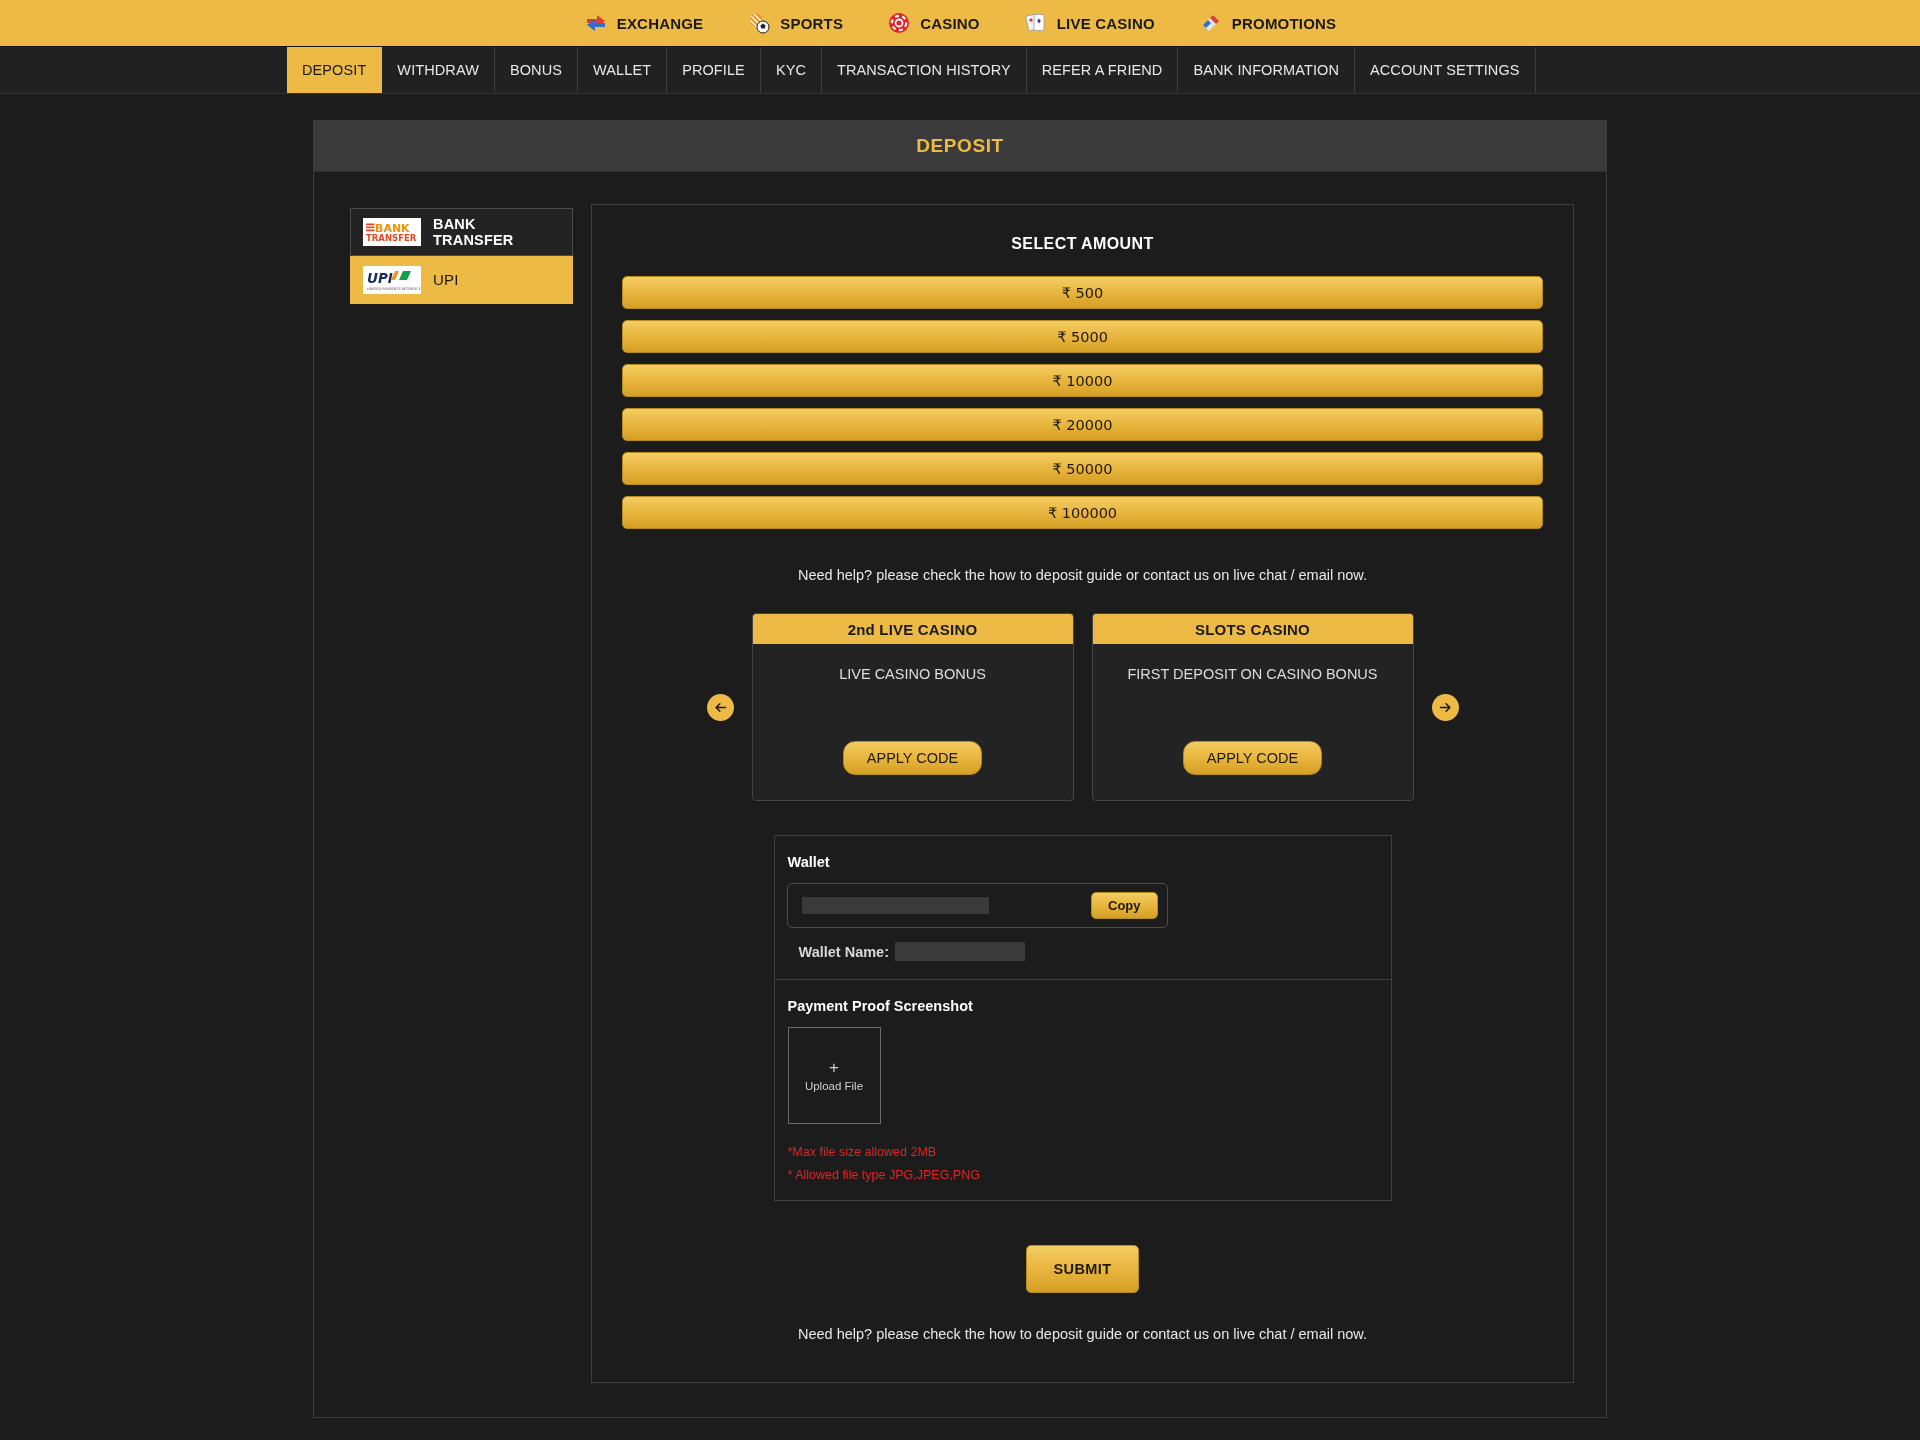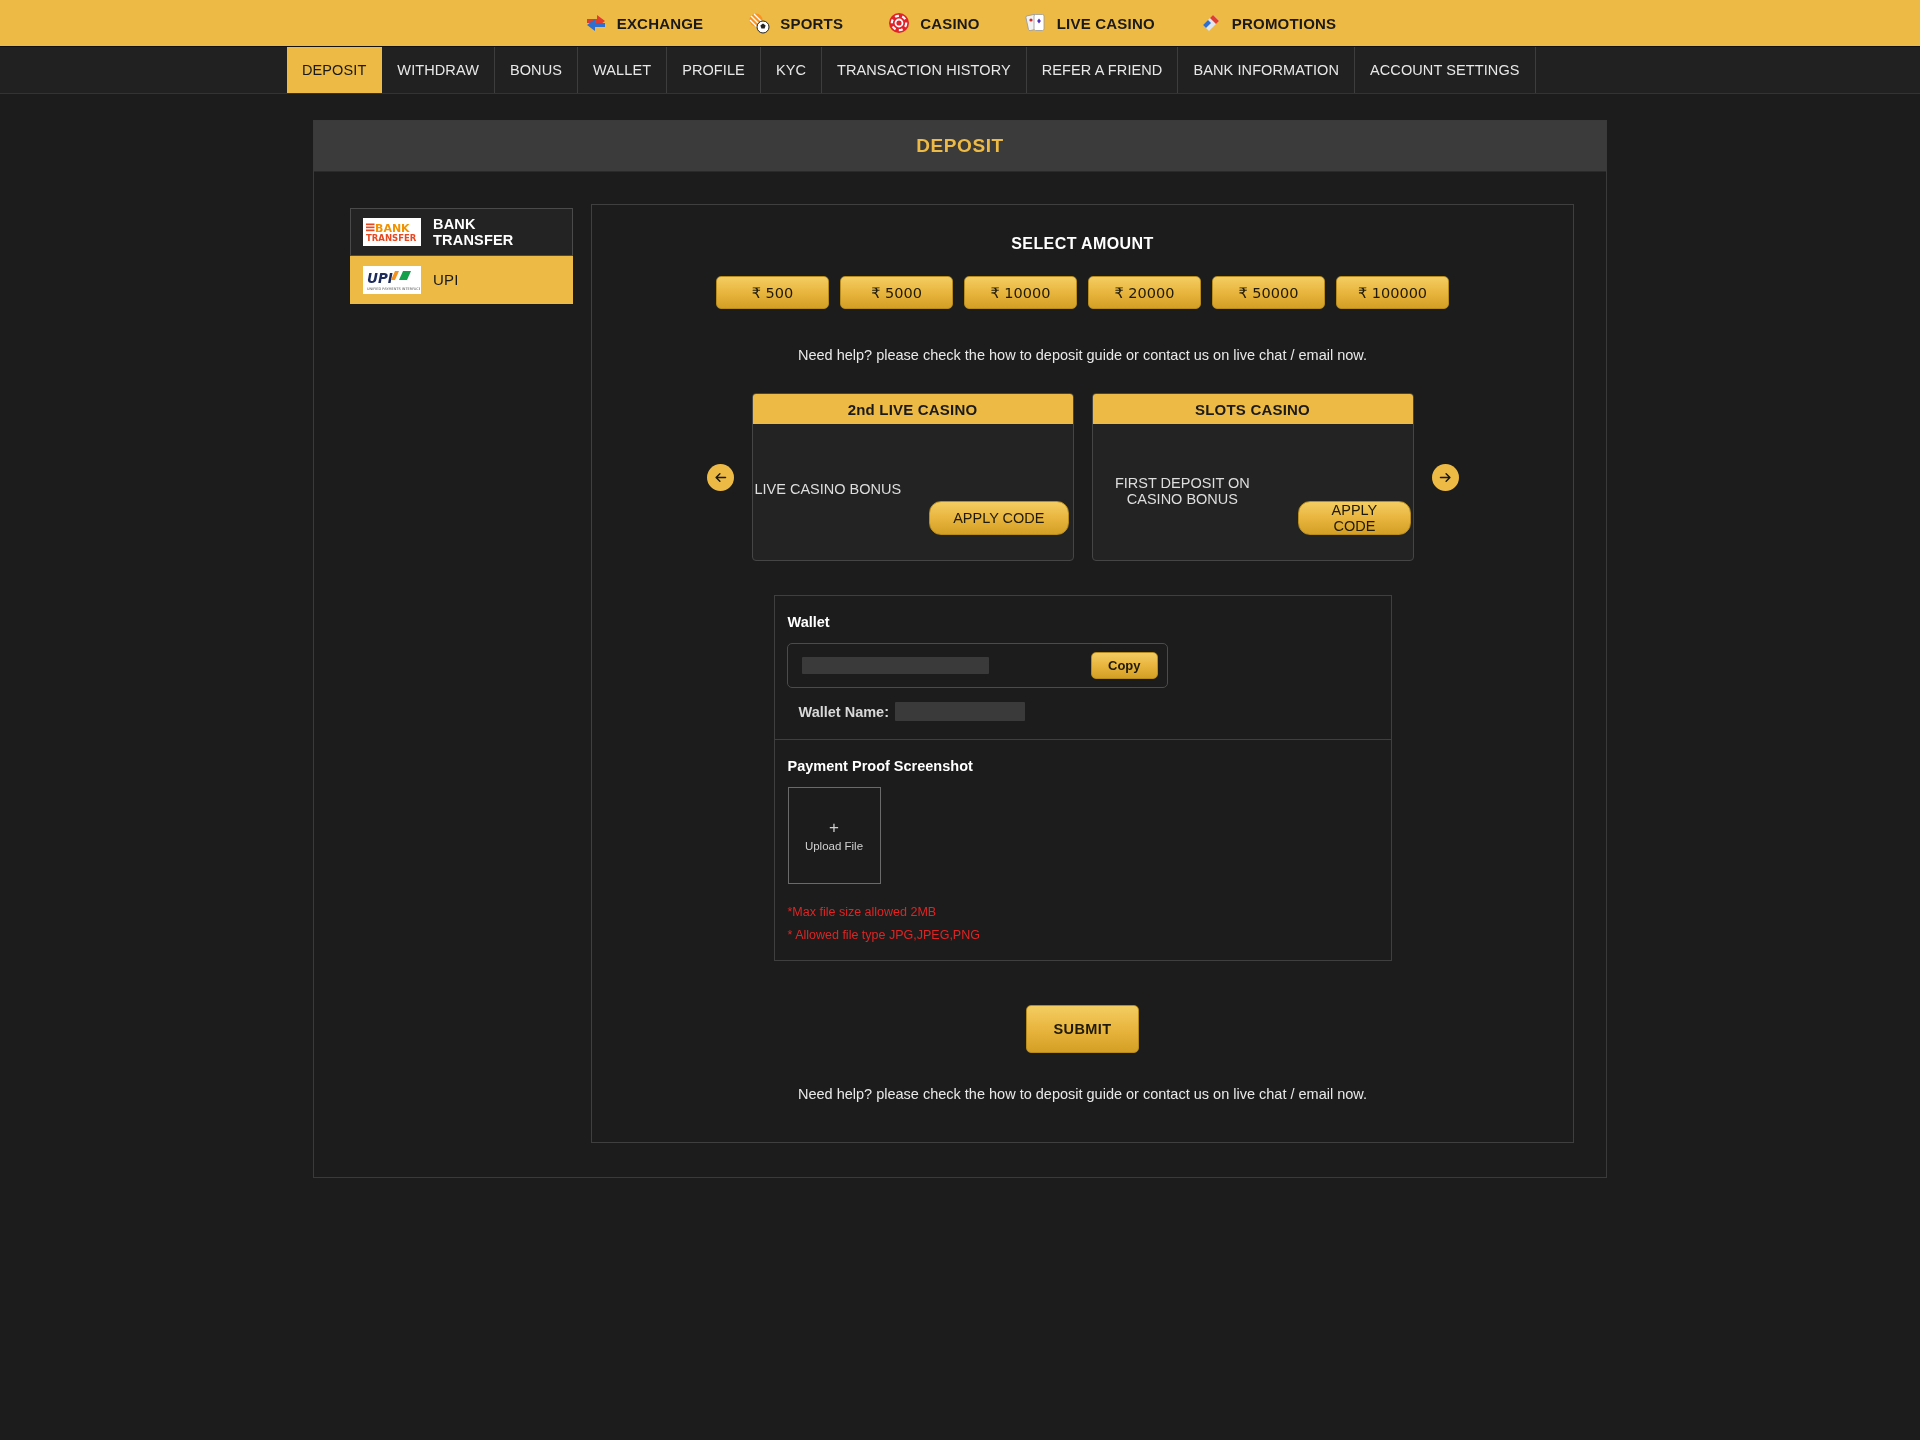"₹ 500" .amount-row { flex-direction: none -> column }
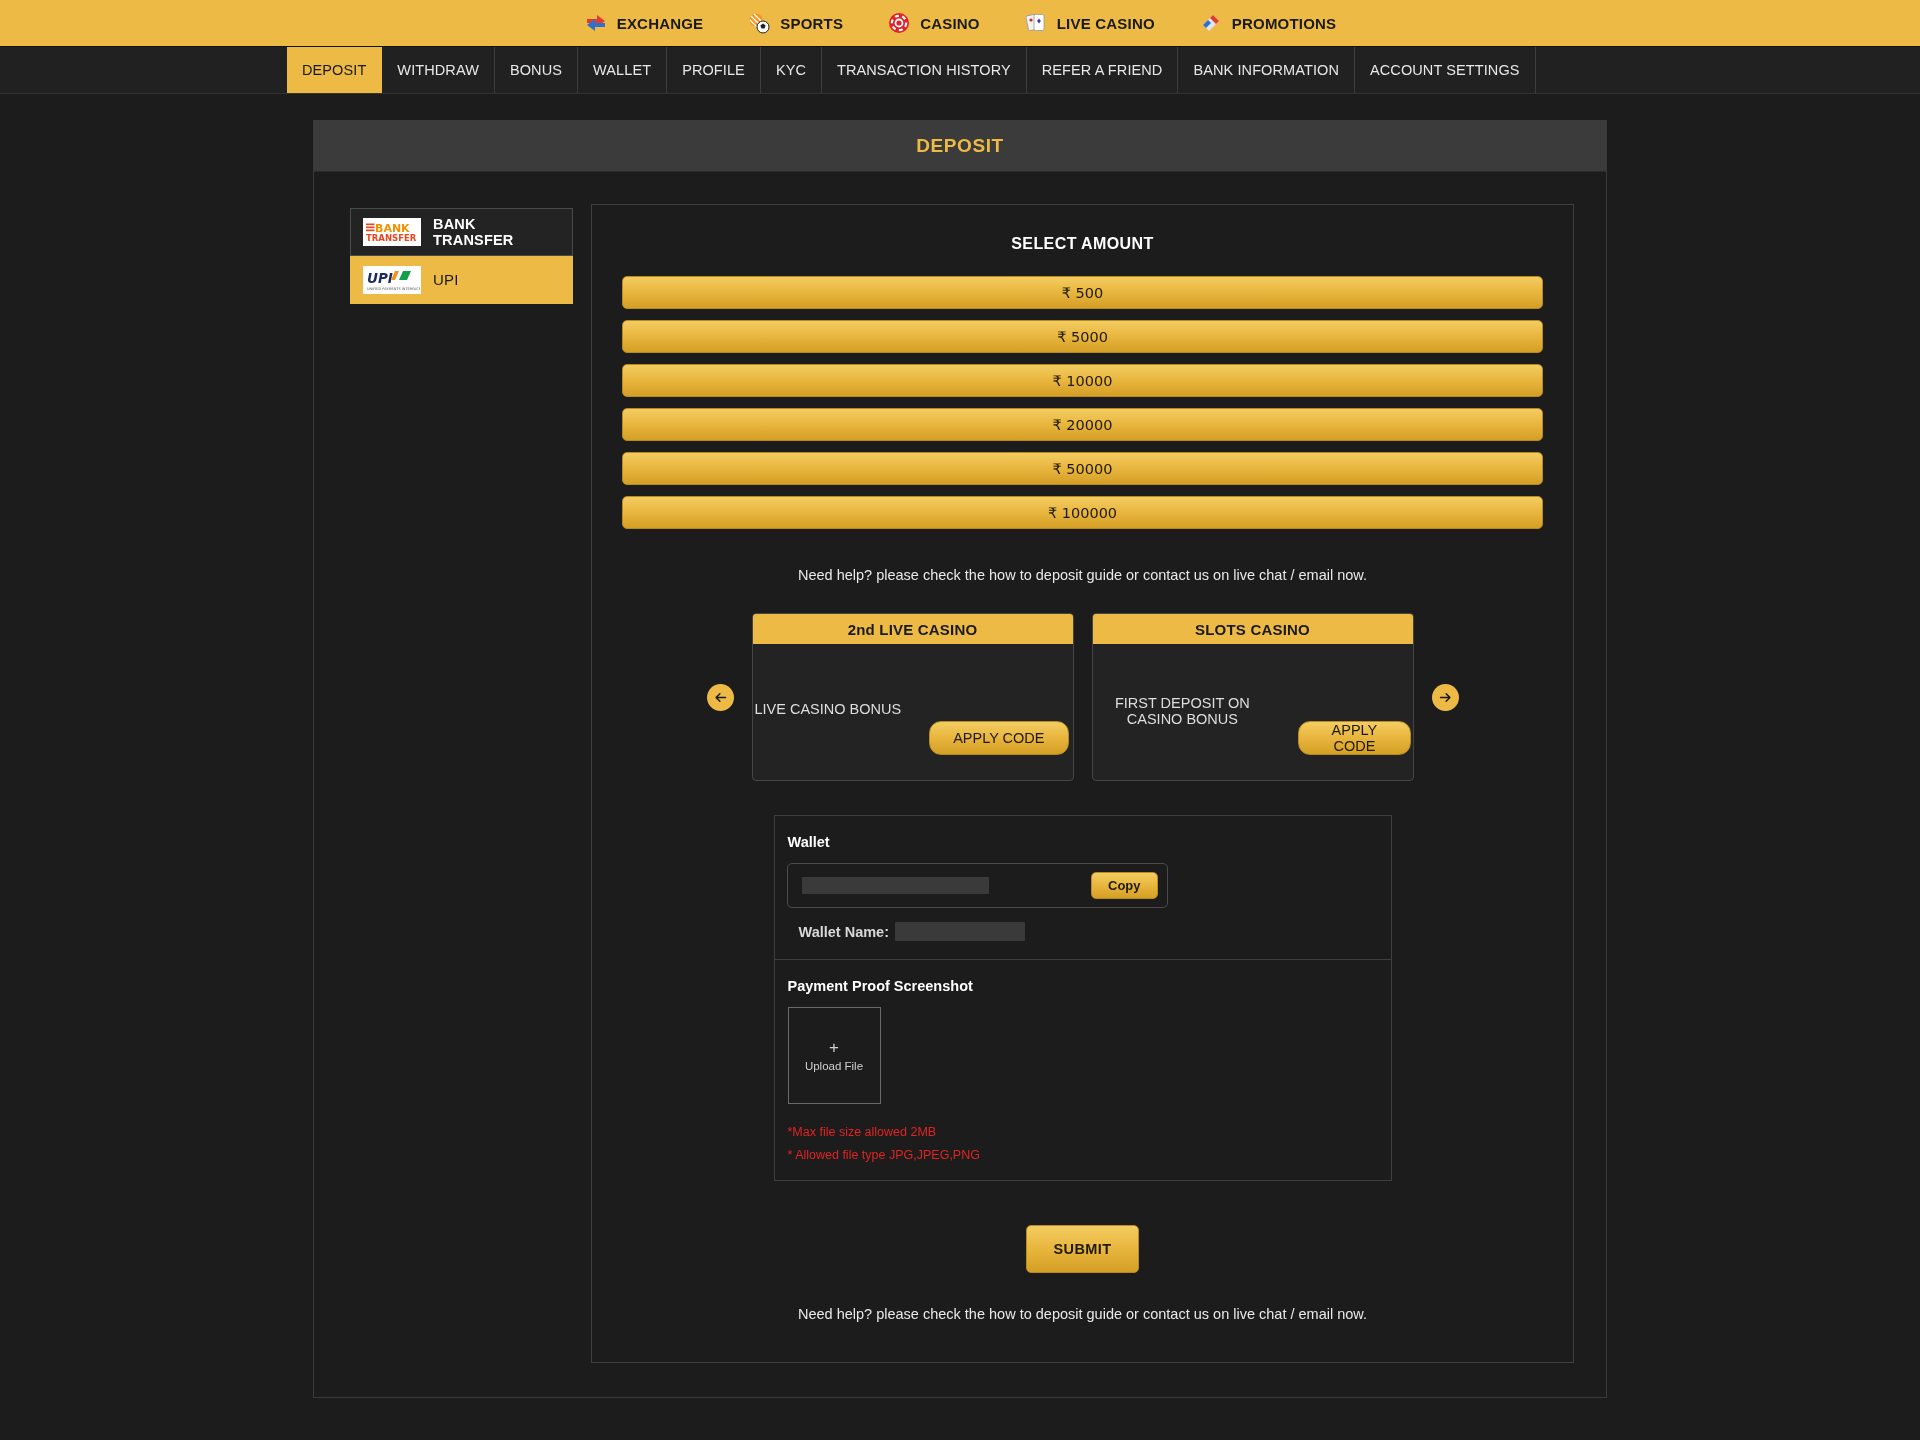"LIVE CASINO BONUS" .bonus-body { flex-direction: row -> column; gap: 28px -> none }
